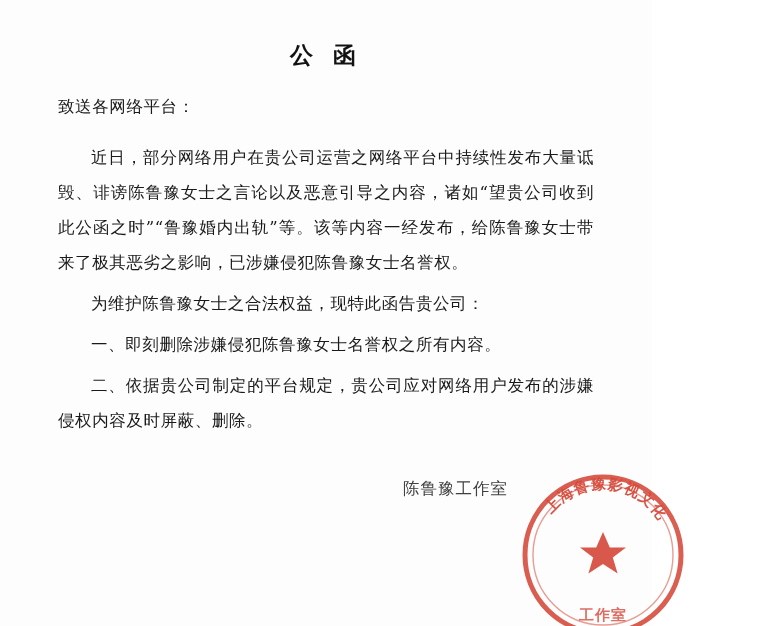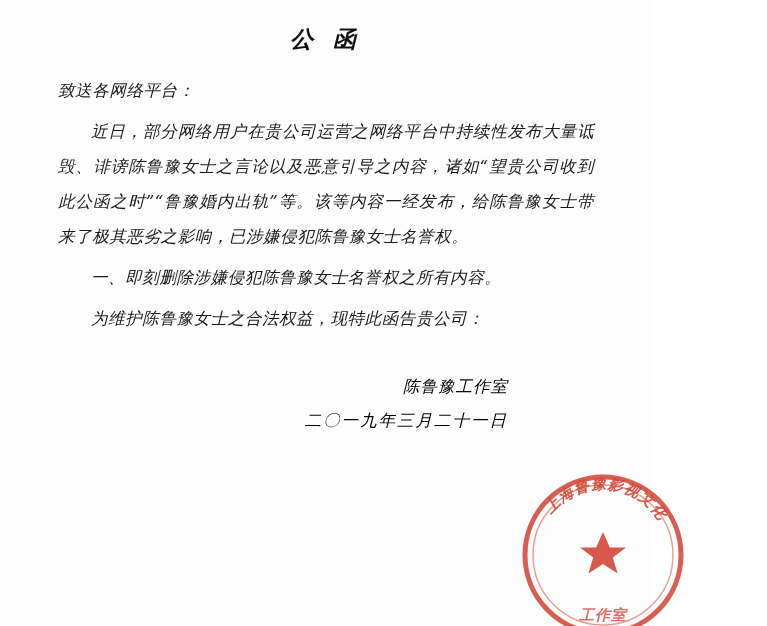"公 函" .page { font-style: italic -> none; padding: 14px 58px 0 58px -> 30px 58px 0 58px }
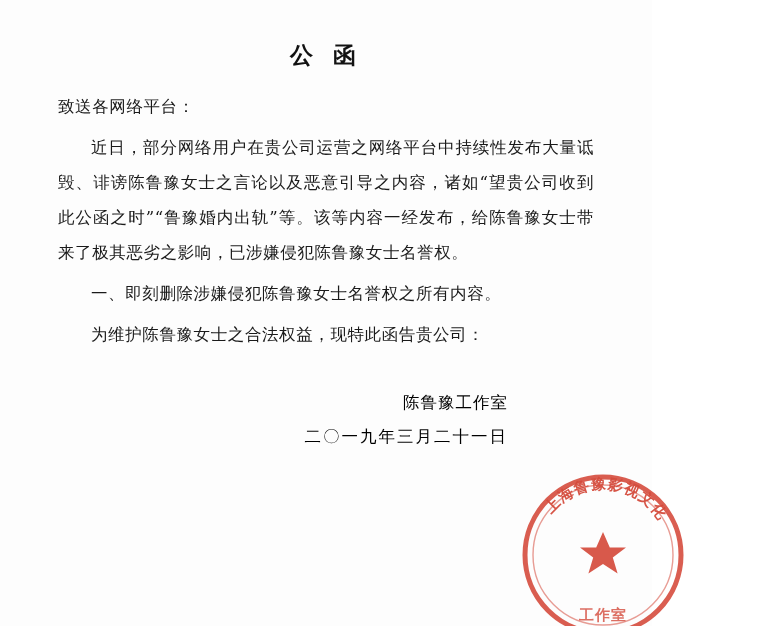"致送各网络平台：" p.salutation { margin: 0 0 6px 0 -> 0 0 16px 0 }
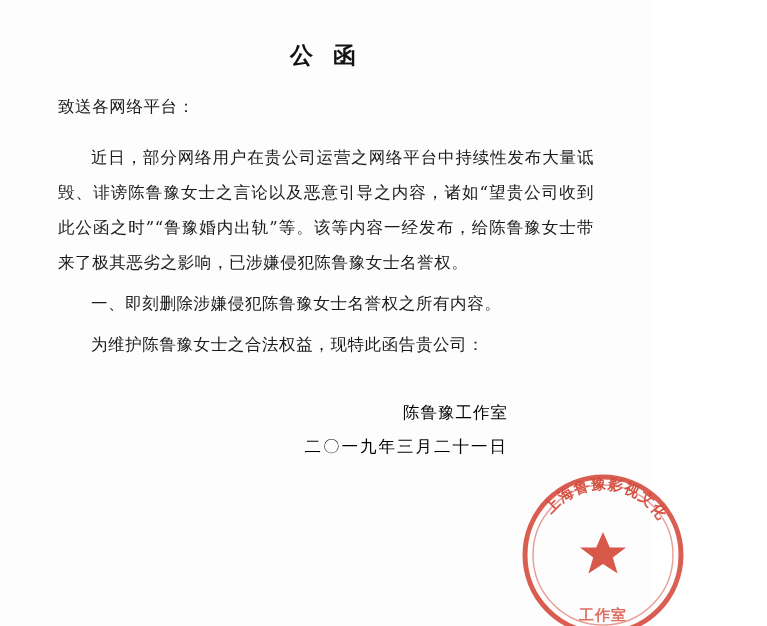"一、即刻删除涉嫌侵犯陈鲁豫女士名誉权之所有内容。" p.para { order: before "为维护陈鲁豫女士之合法权益，现特此函告贵公司：" -> after "为维护陈鲁豫女士之合法权益，现特此函告贵公司：" }
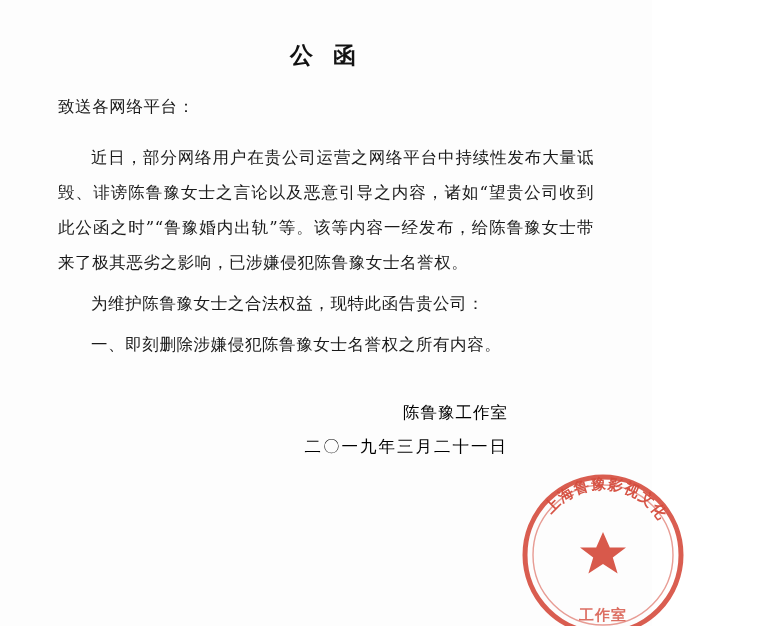"二、依据贵公司制定的平台规定，贵公司应对网络用户发布的涉嫌侵权内容及时屏蔽、删除" p.para { html: none -> <p>二、依据贵公司制定的平台规定，贵公司应对网络用户发布的涉嫌侵权内容及时屏蔽、删除。</p> }
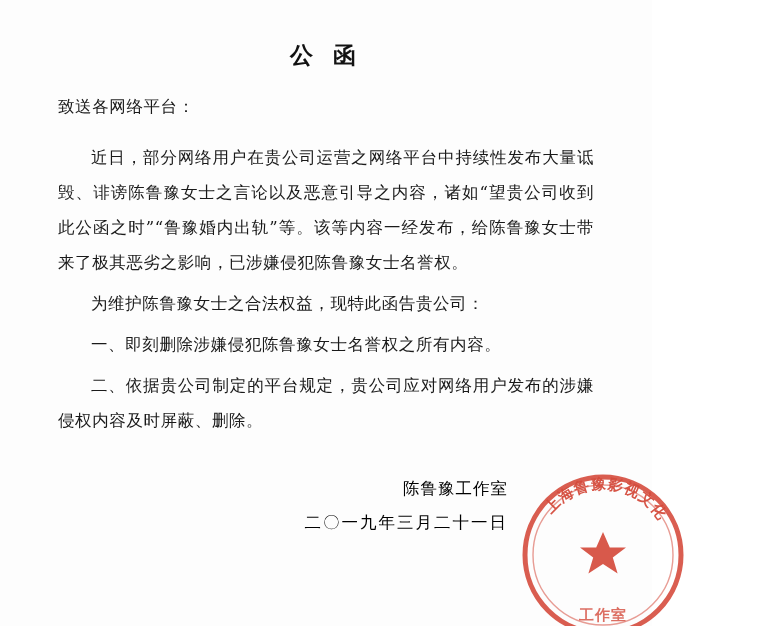"陈鲁豫工作室" .closing { color: #000000 -> #404040 }
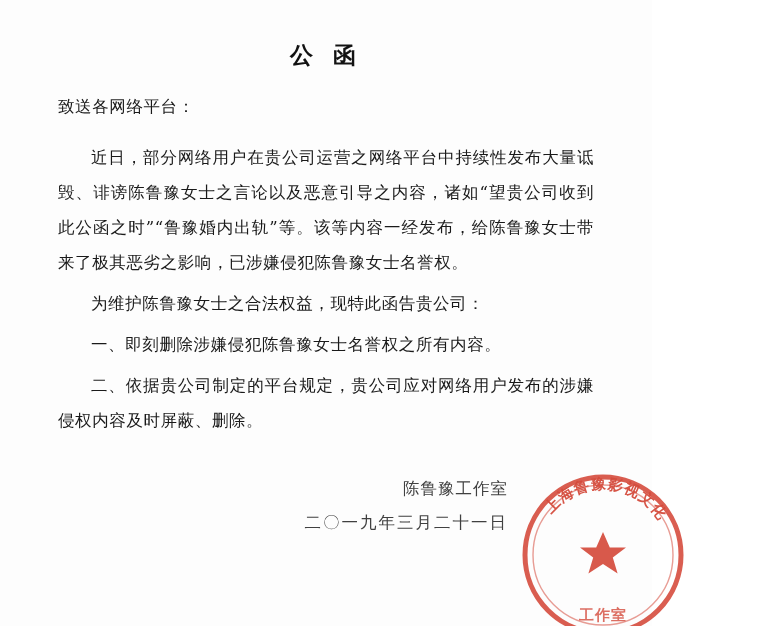"二〇一九年三月二十一日" span.date-line { html: <span>二〇一九年三月二十一日</span> -> none }
